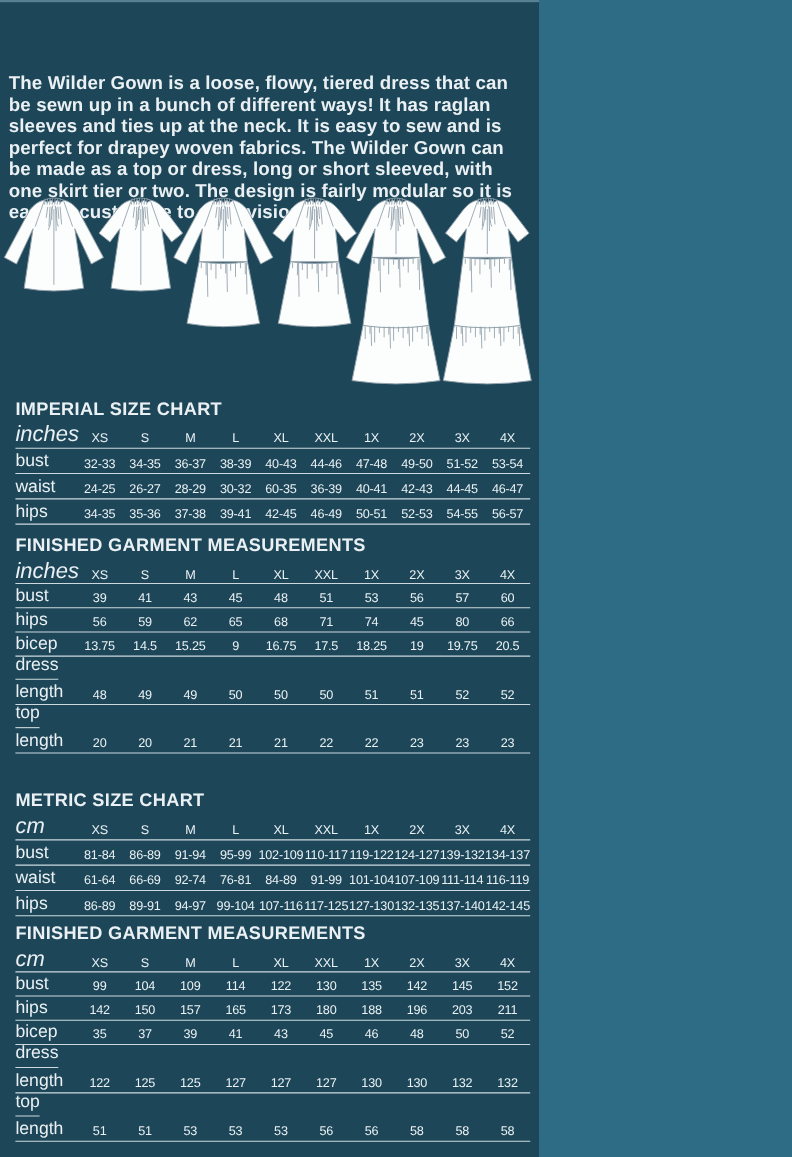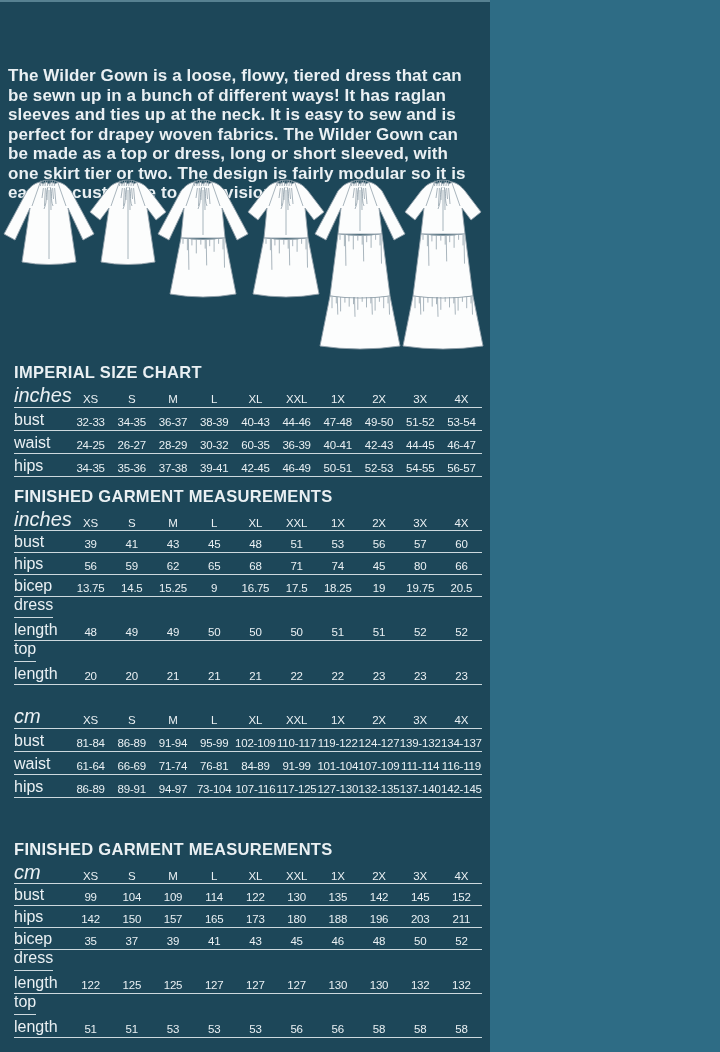"METRIC SIZE CHART" h2 { html: none -> <h2>METRIC SIZE CHART</h2> }
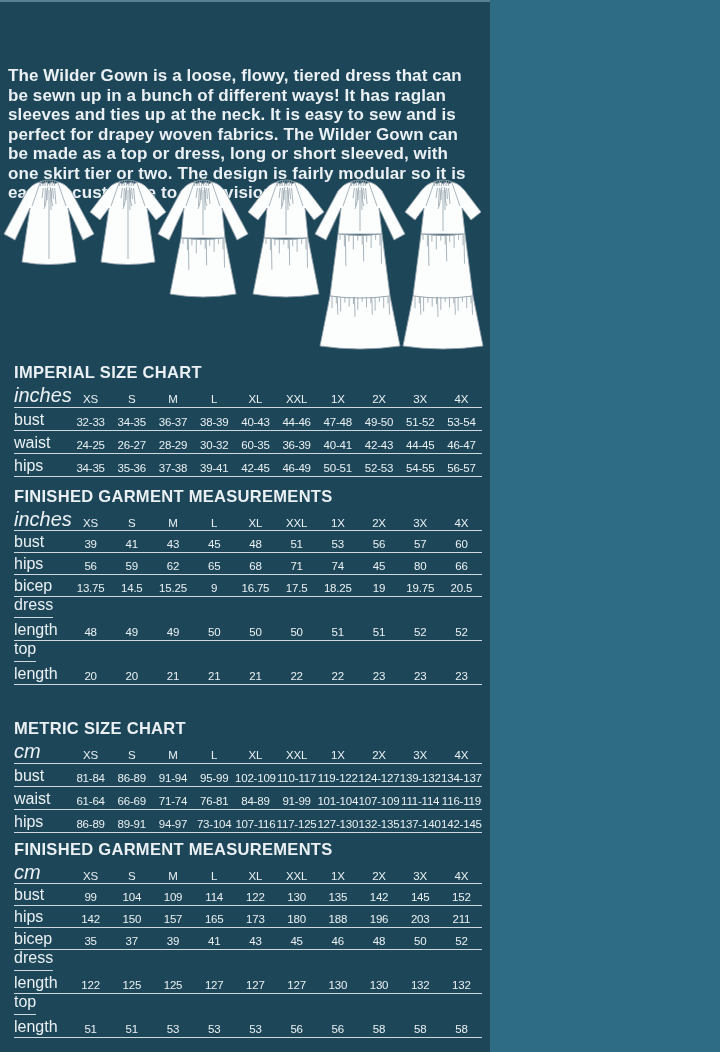"71-74" span.tcell { text: 71-74 -> 92-74 }
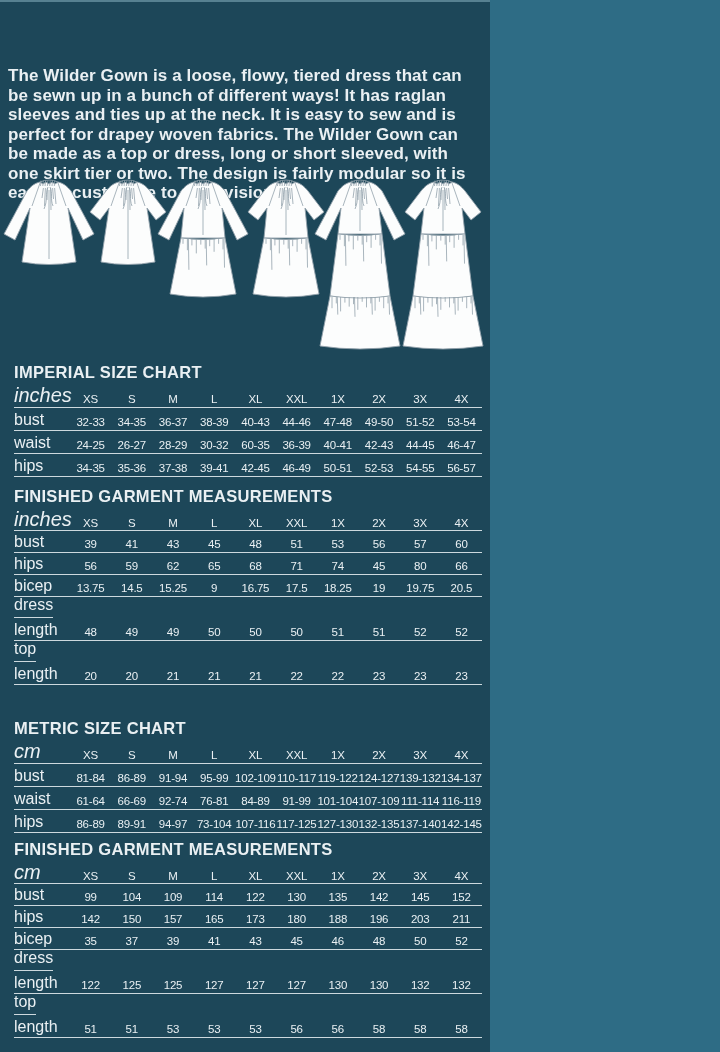"73-104" span.tcell { text: 73-104 -> 99-104 }
